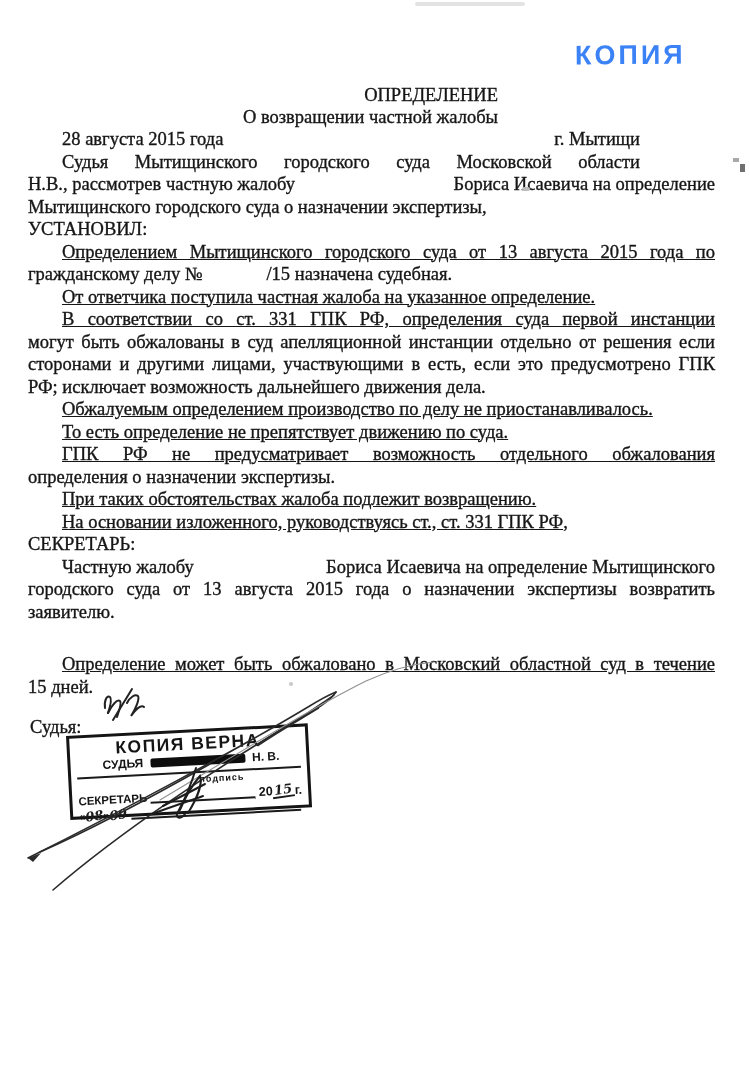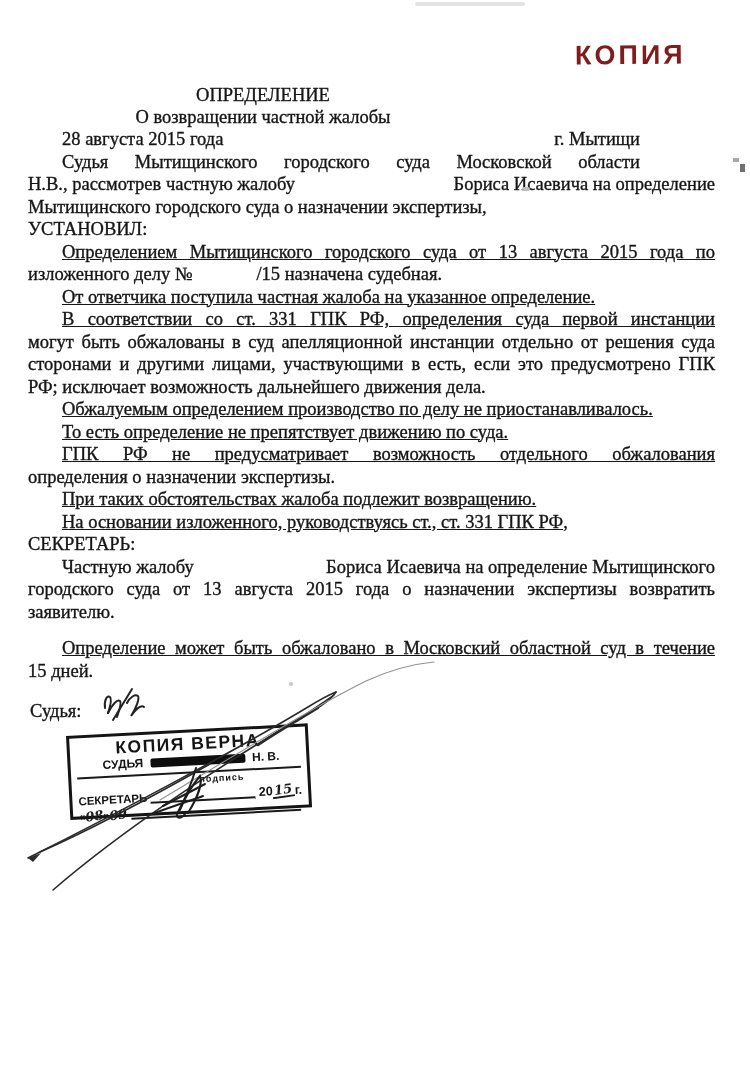"КОПИЯ" .copy-mark { color: #7f1d1d -> #3b82f6 }
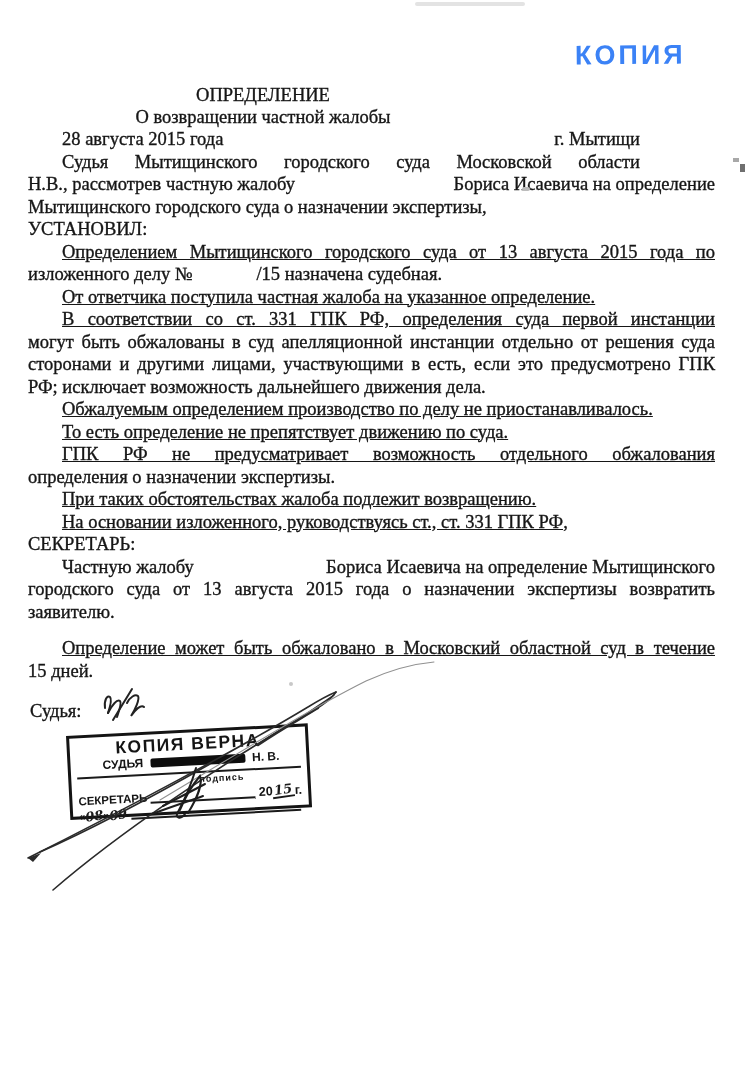"ОПРЕДЕЛЕНИЕ" .center-470 { text-align: center -> right }
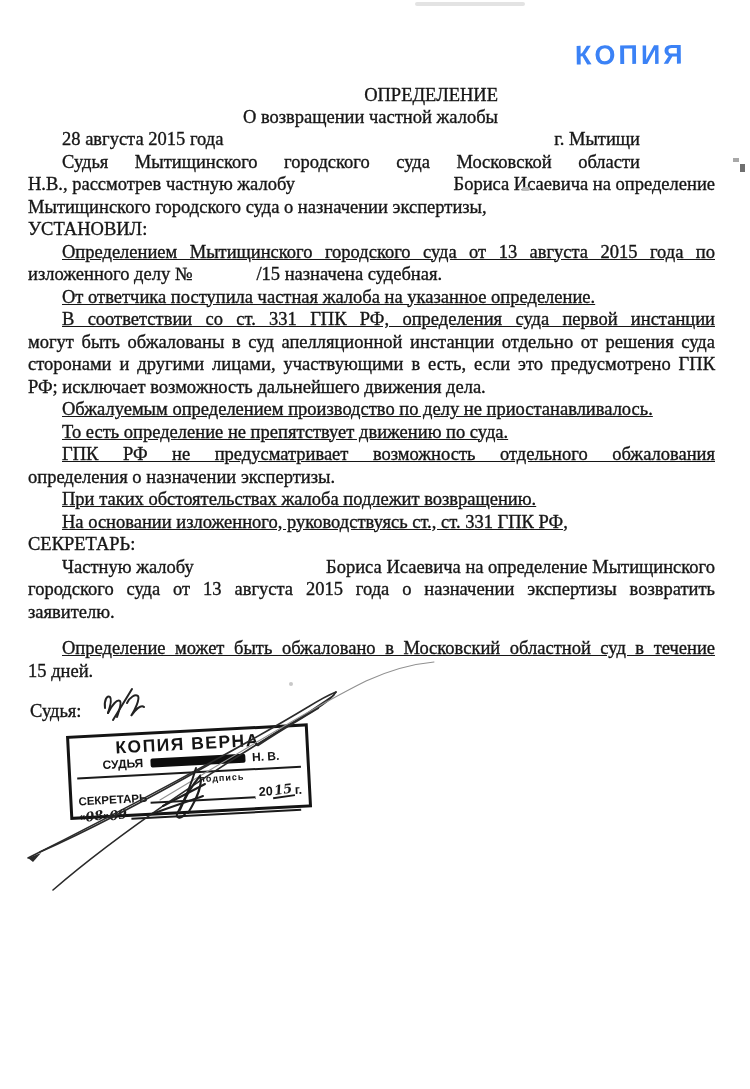"изложенного делу №" span { text: изложенного -> гражданскому }
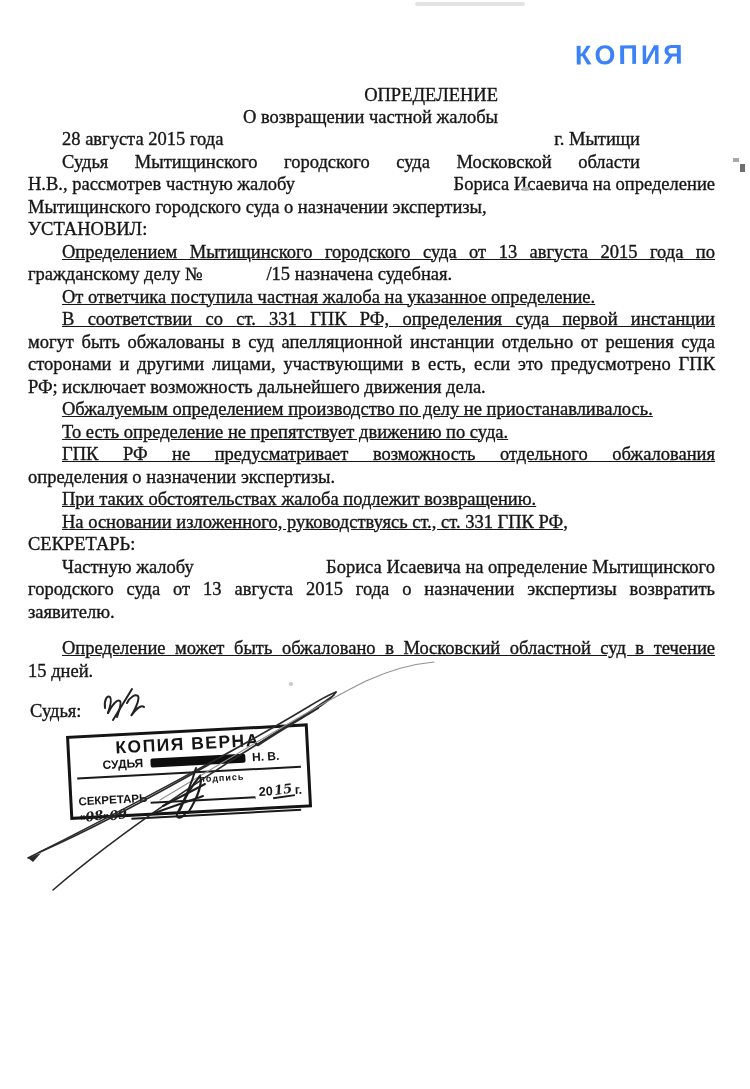"могут быть обжалованы в суд" div.jl { text: суда -> если }
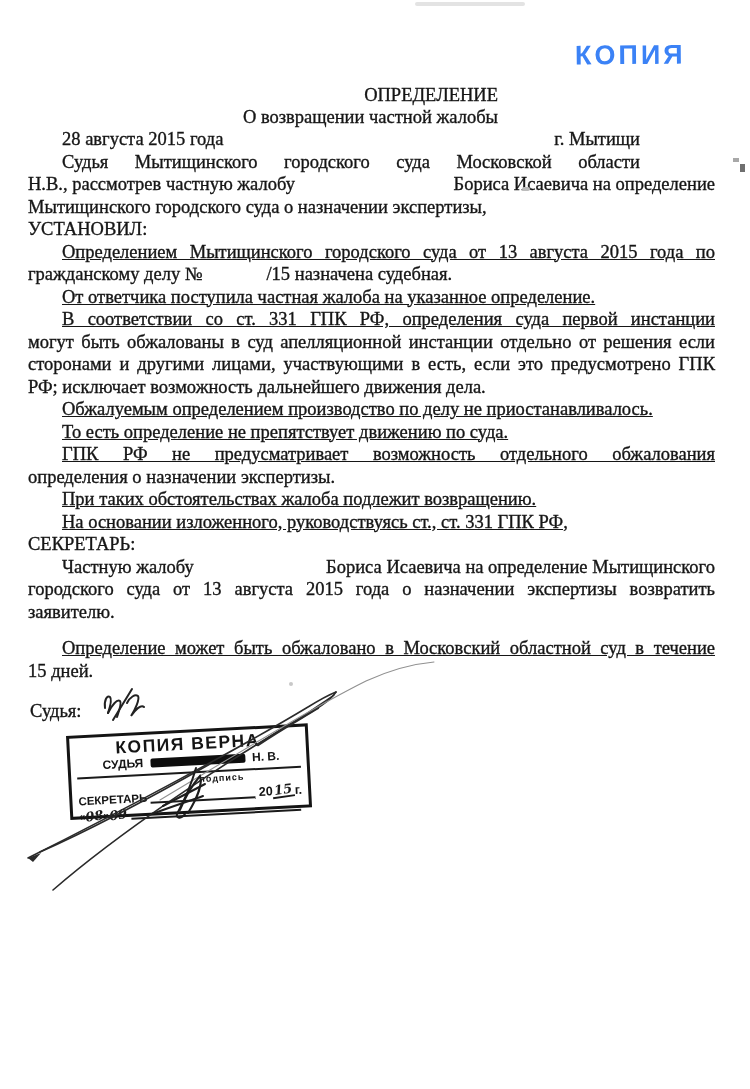"Определение может быть обжаловано в" .appeal { margin-top: 14px -> 30px }
